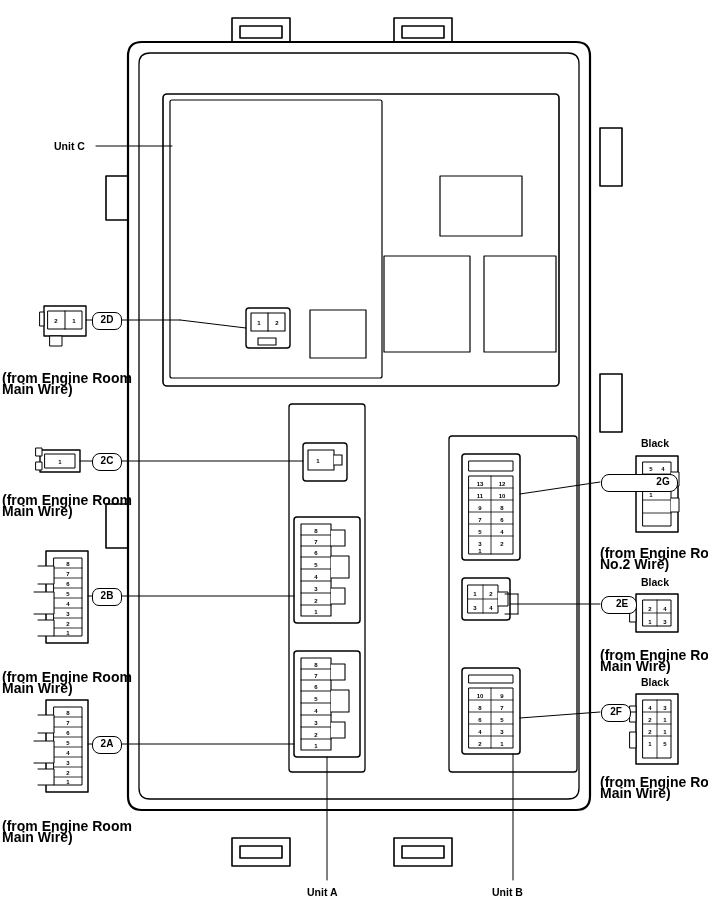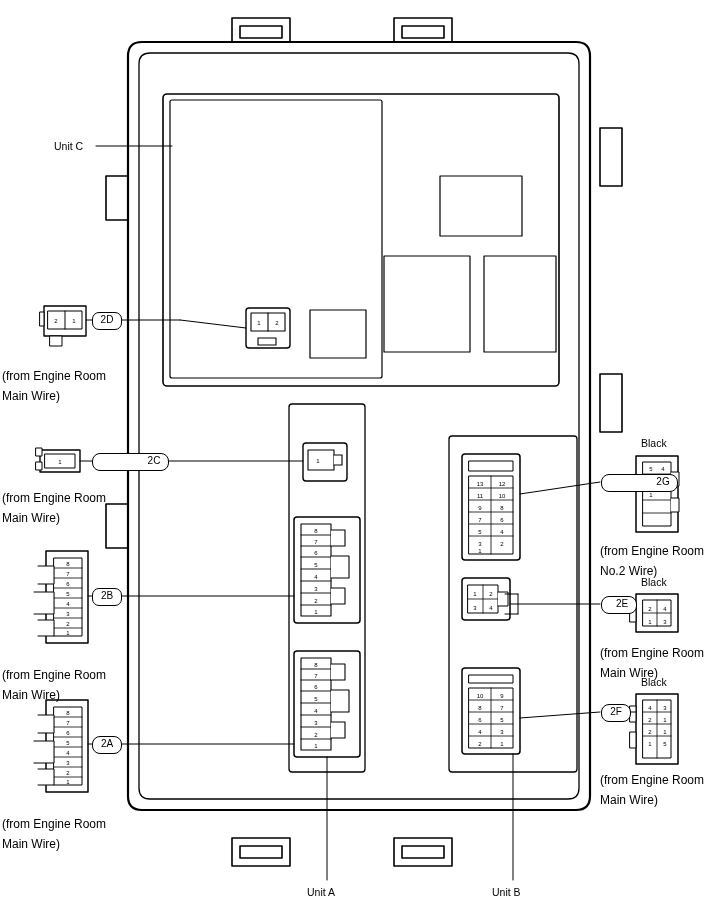"Unit C" .stage { font-weight: none -> bold }
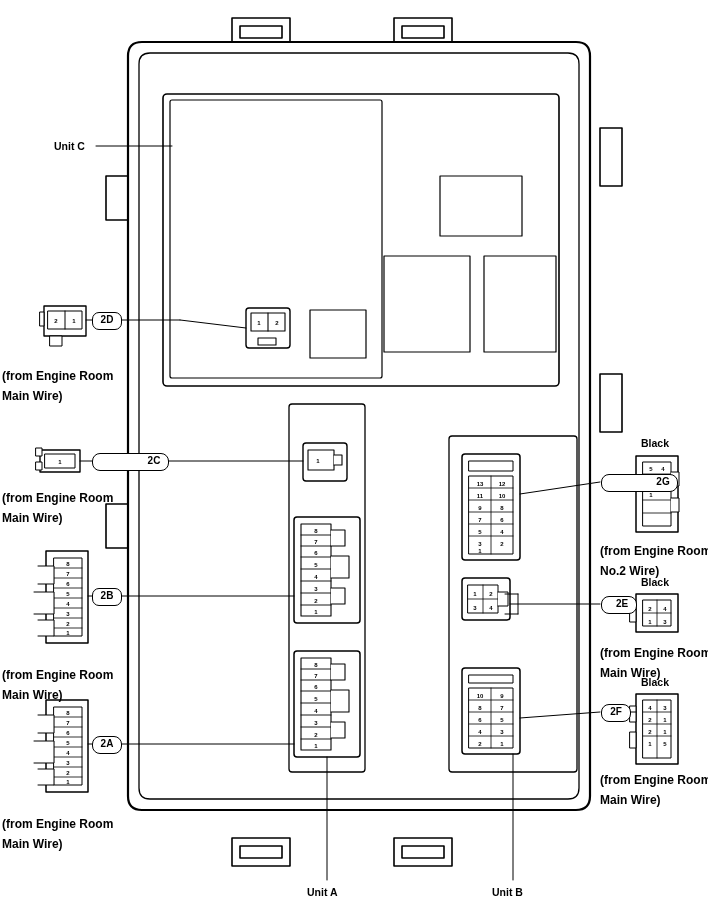"(from Engine Room" .lbl.small { font-size: 12px -> 14px; line-height: 20px -> 11px; margin-top: none -> 7px }
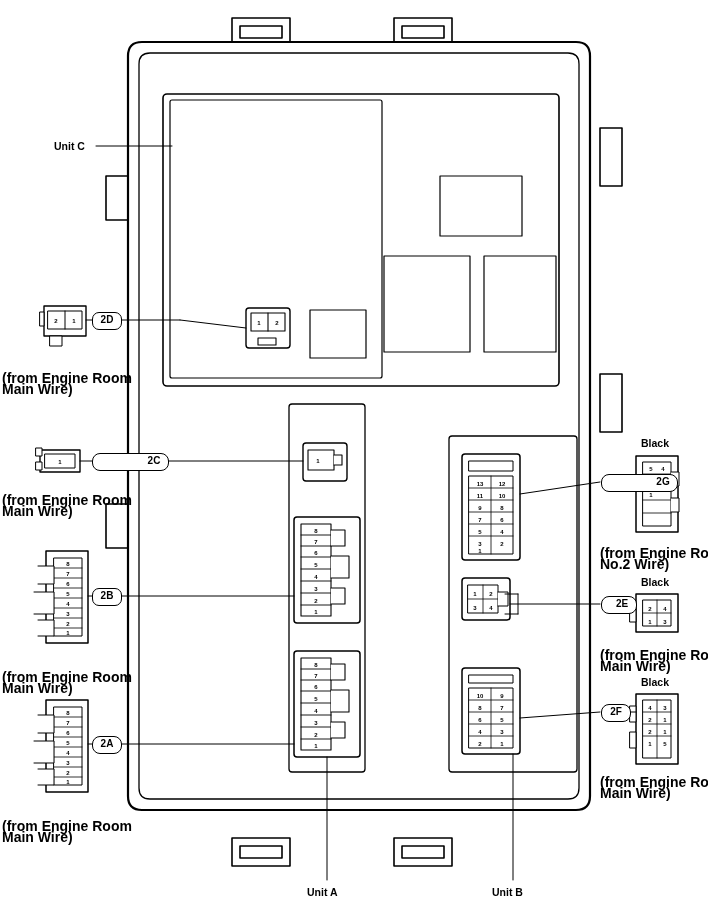"2C" div.tag { padding-left: 47px -> none }
